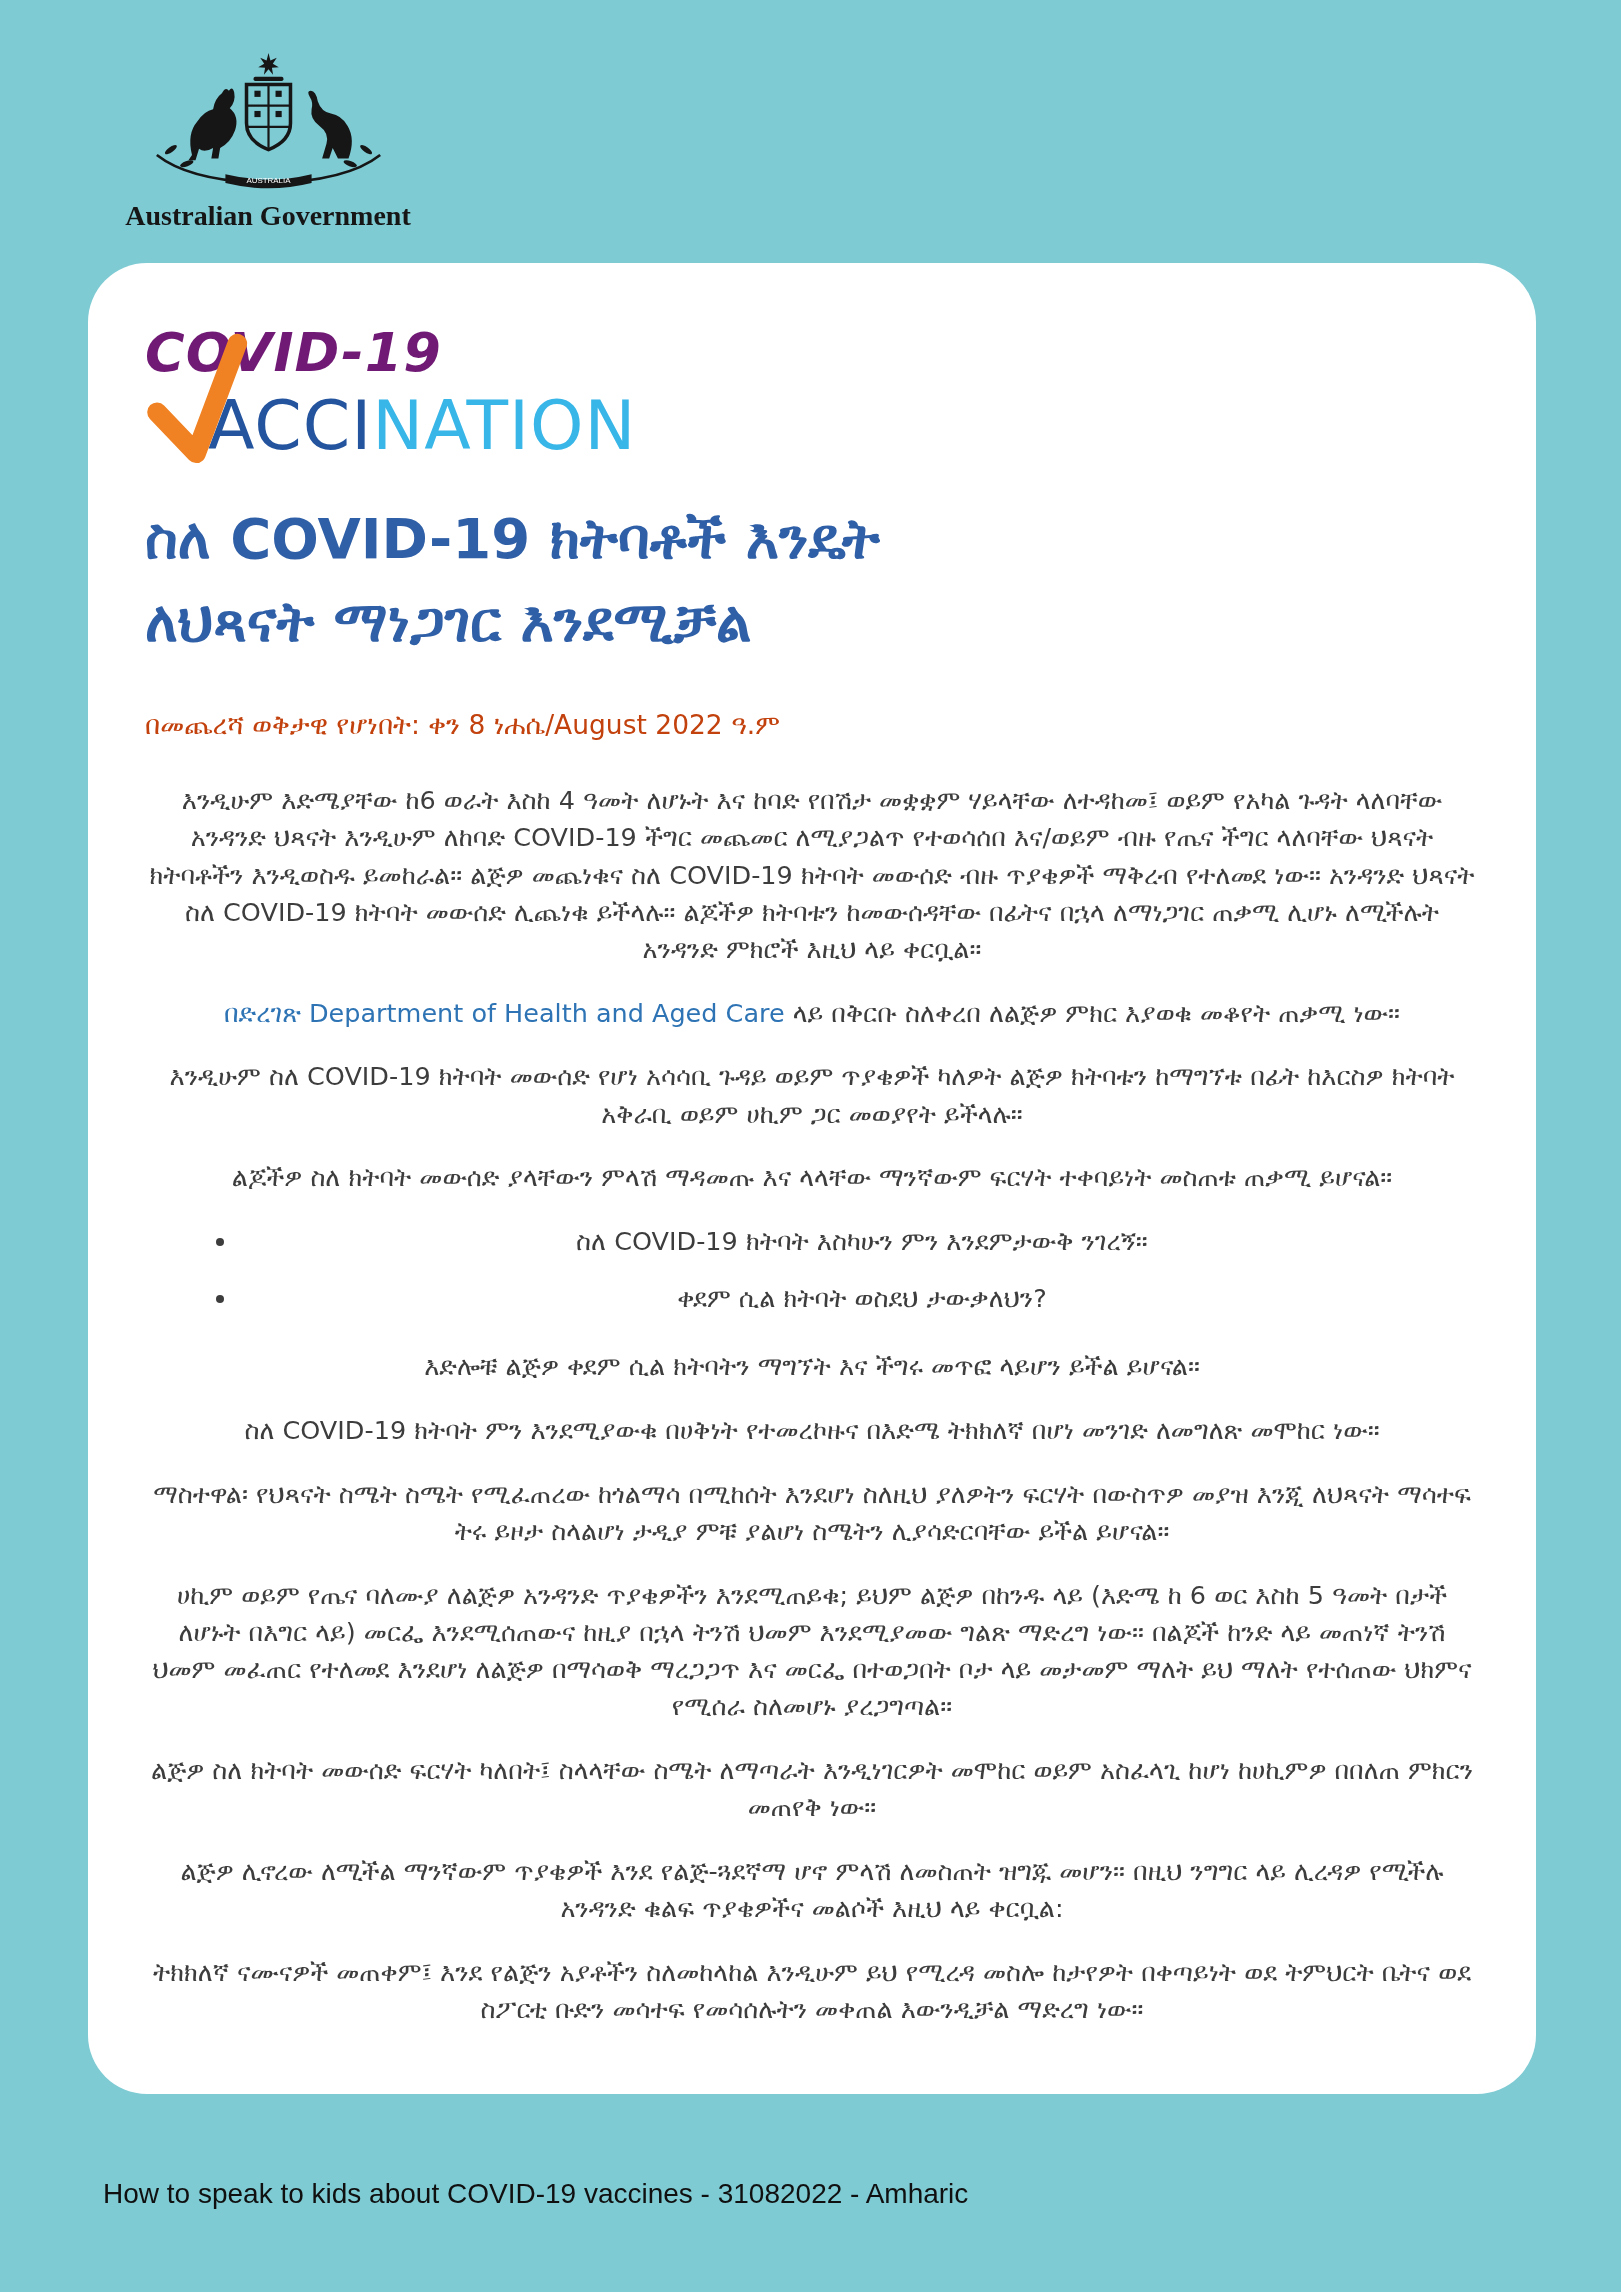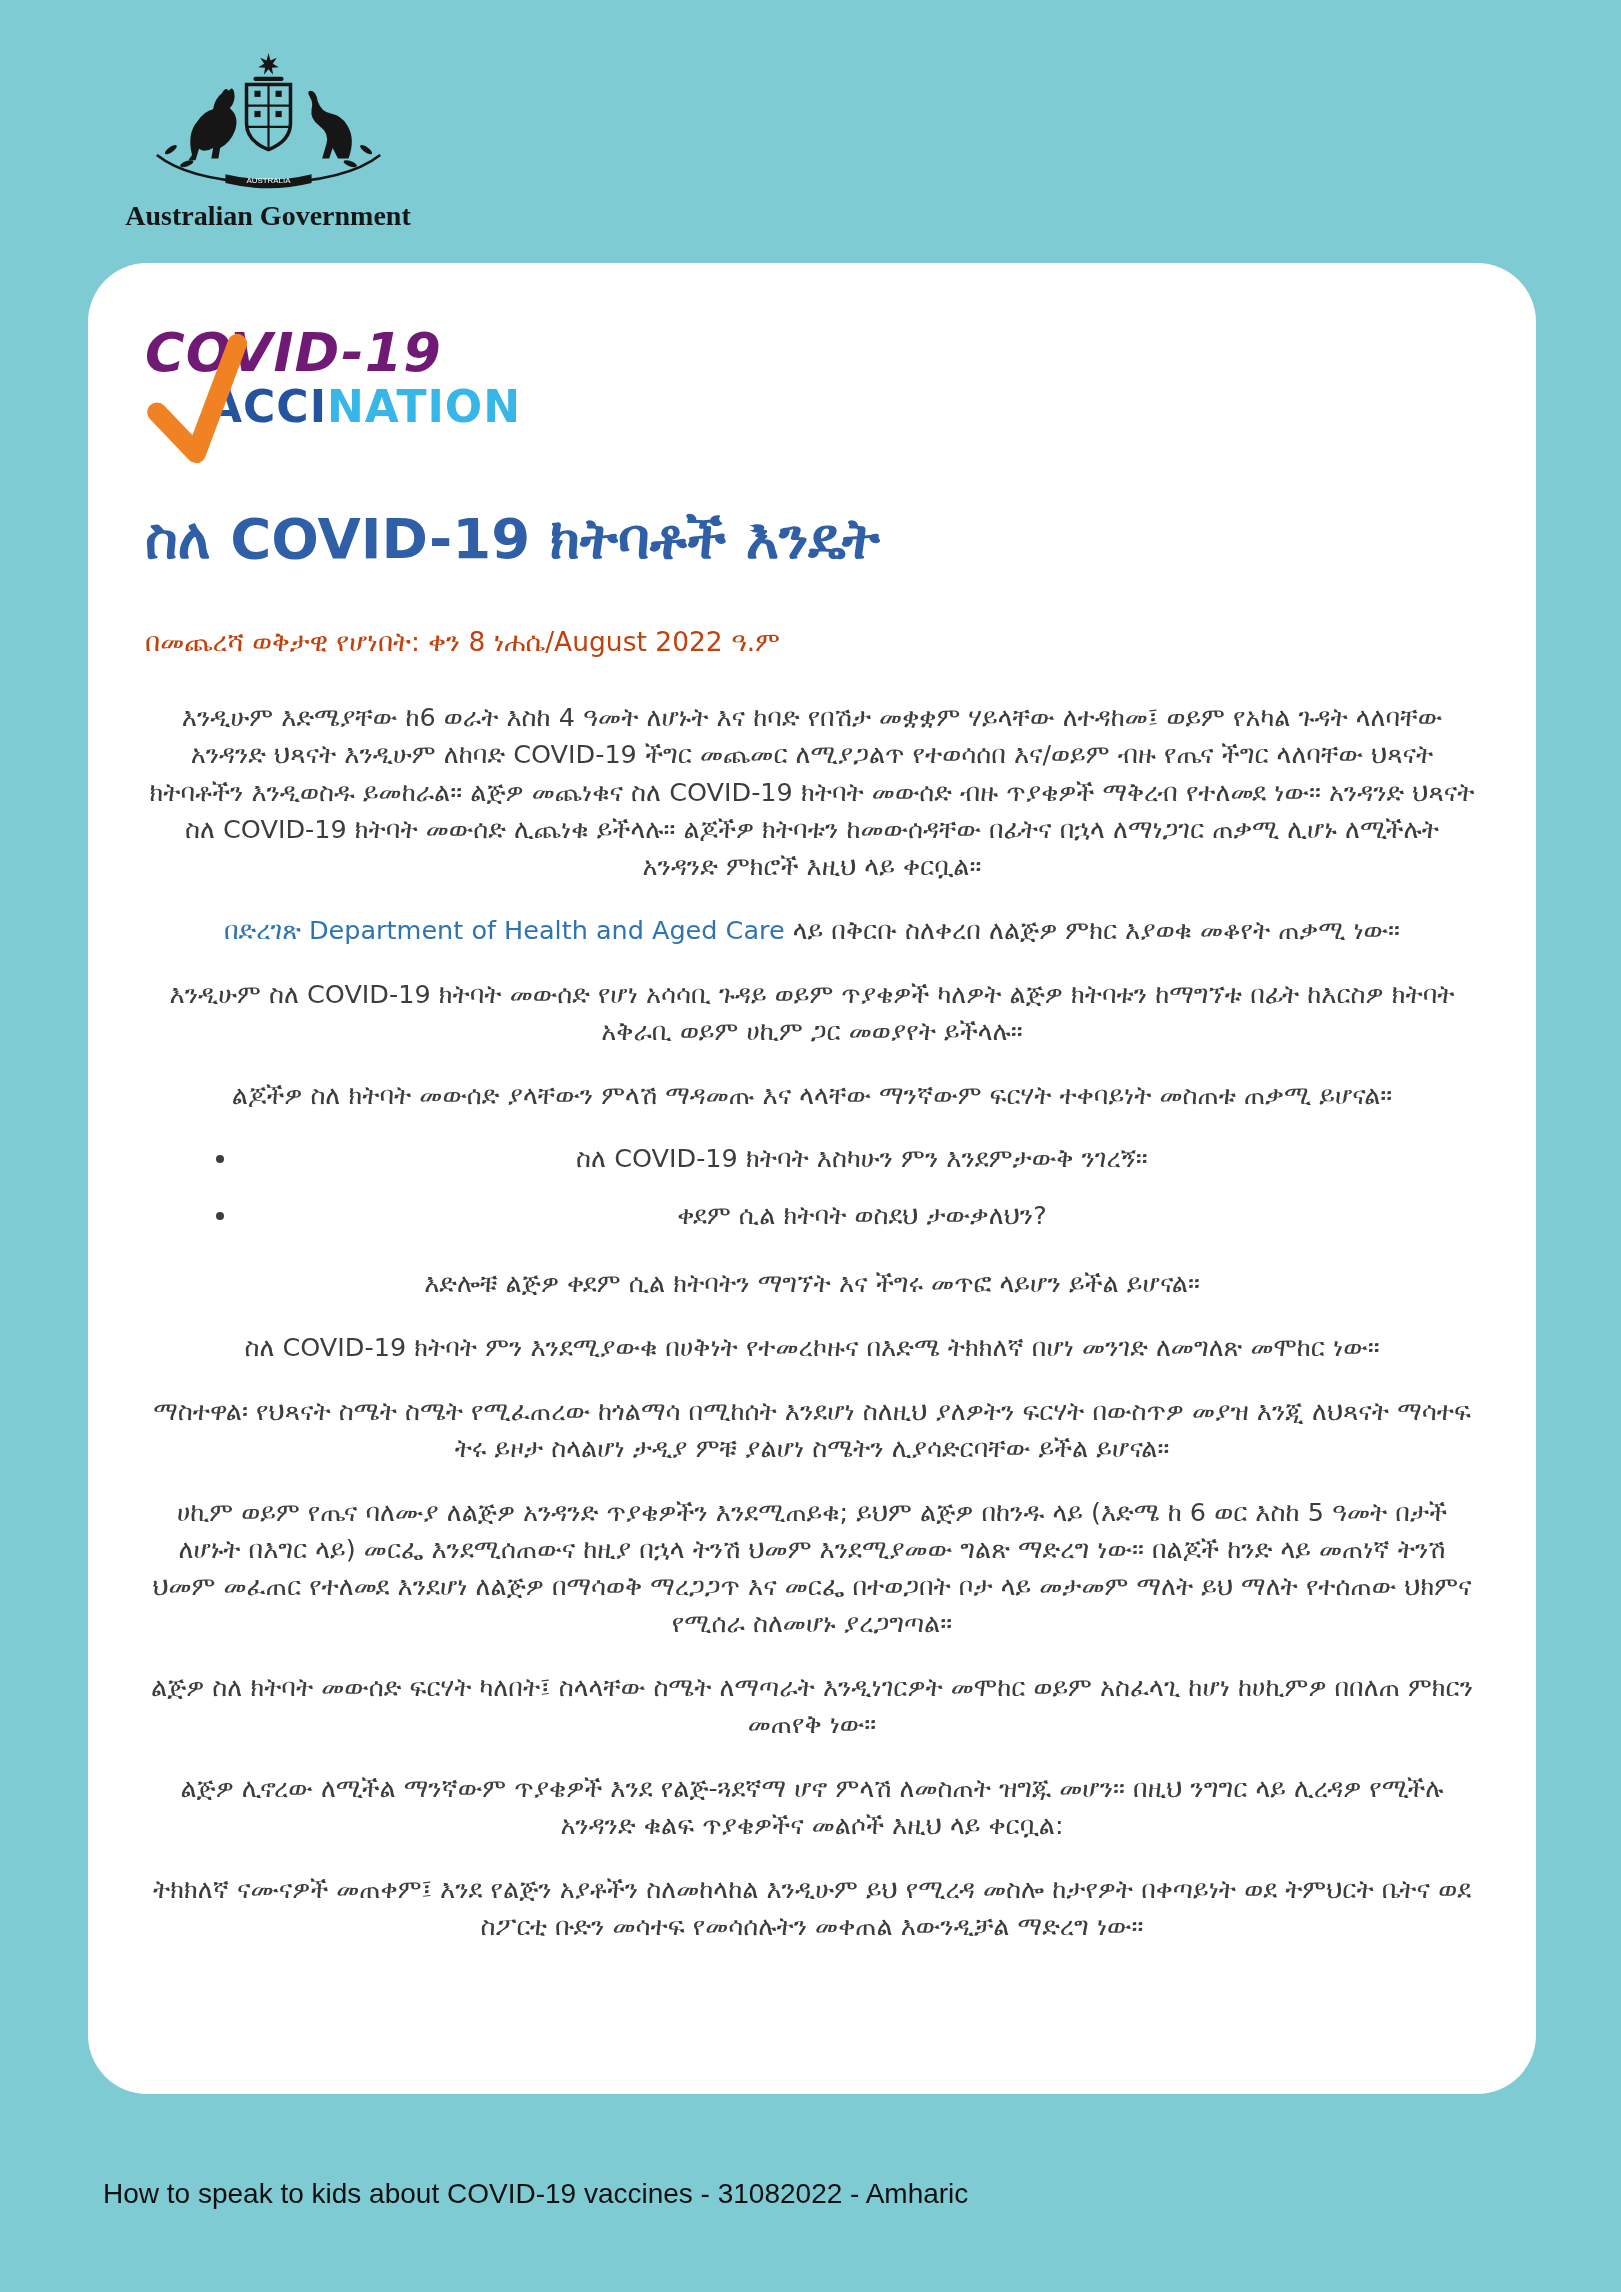"ACCINATION" .logo-l2 { font-size: 44px -> 68px; font-weight: 700 -> 400; margin-top: 5px -> 12px }
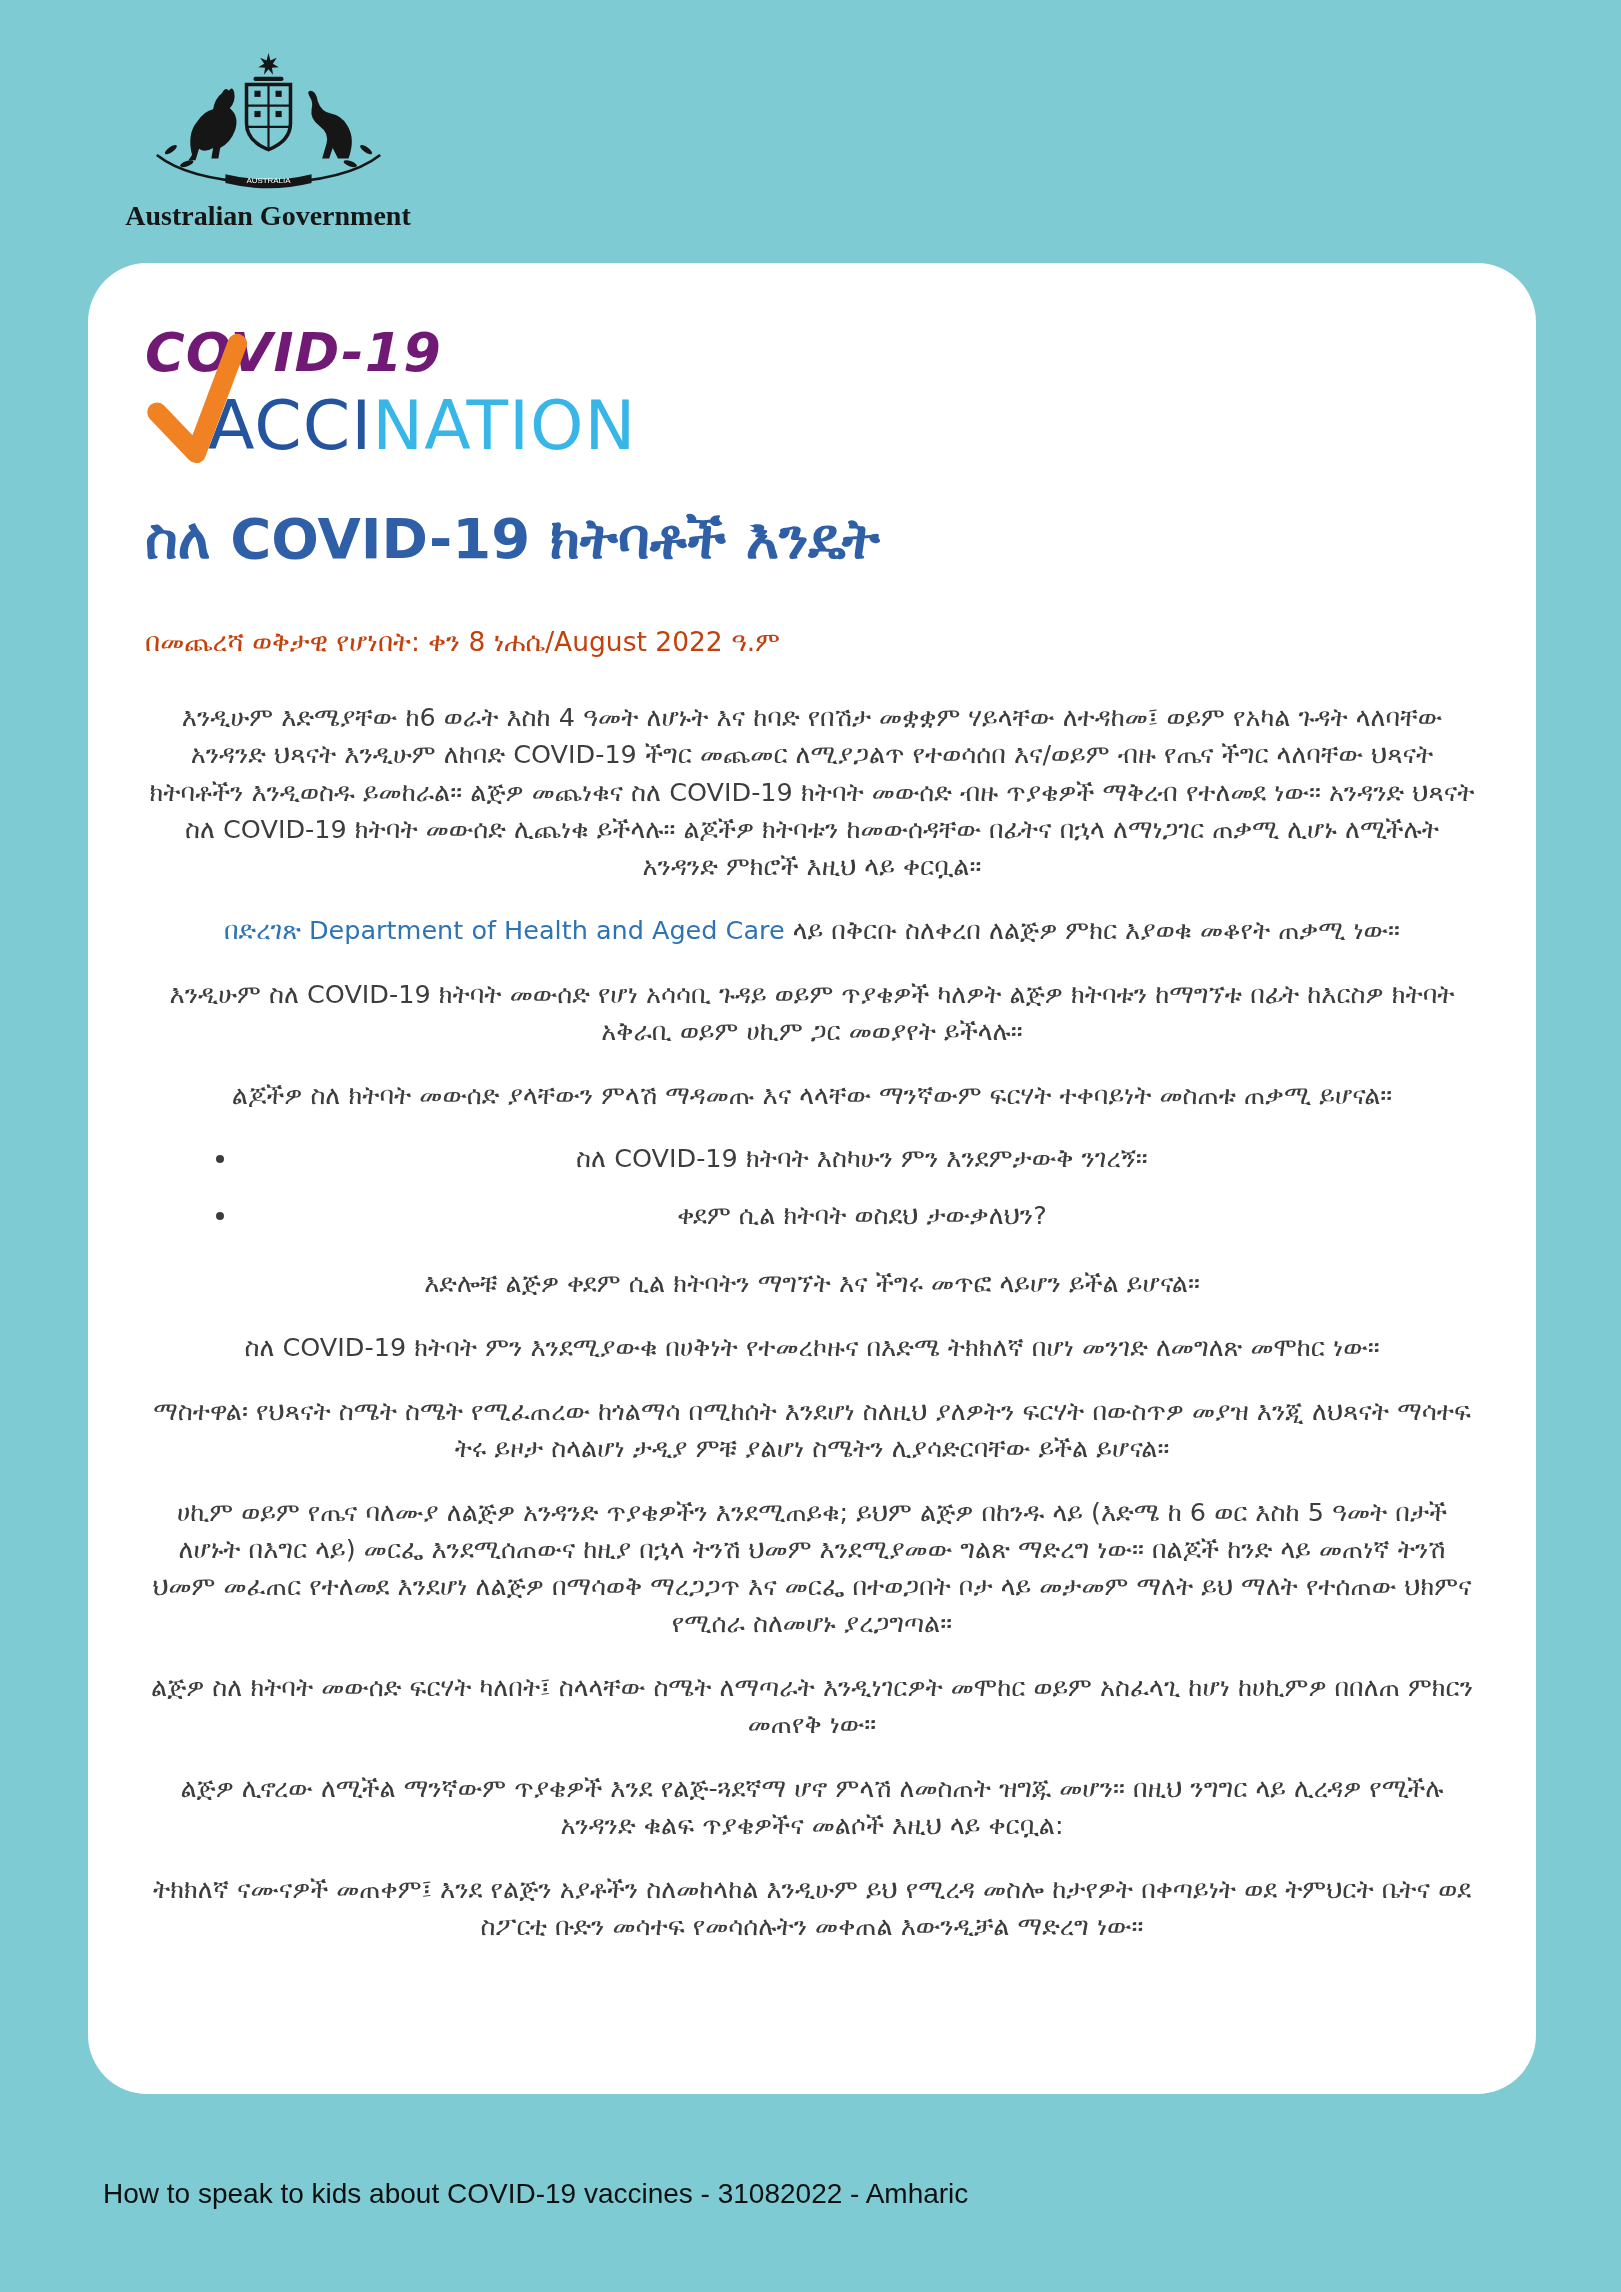"ለህጻናት ማነጋገር እንደሚቻል" div { html: none -> <div>ለህጻናት ማነጋገር እንደሚቻል</div> }
